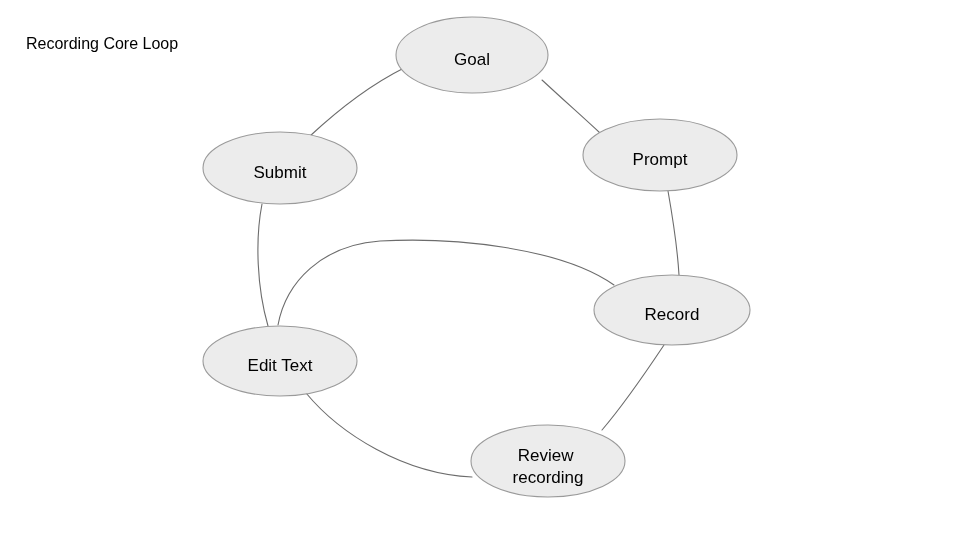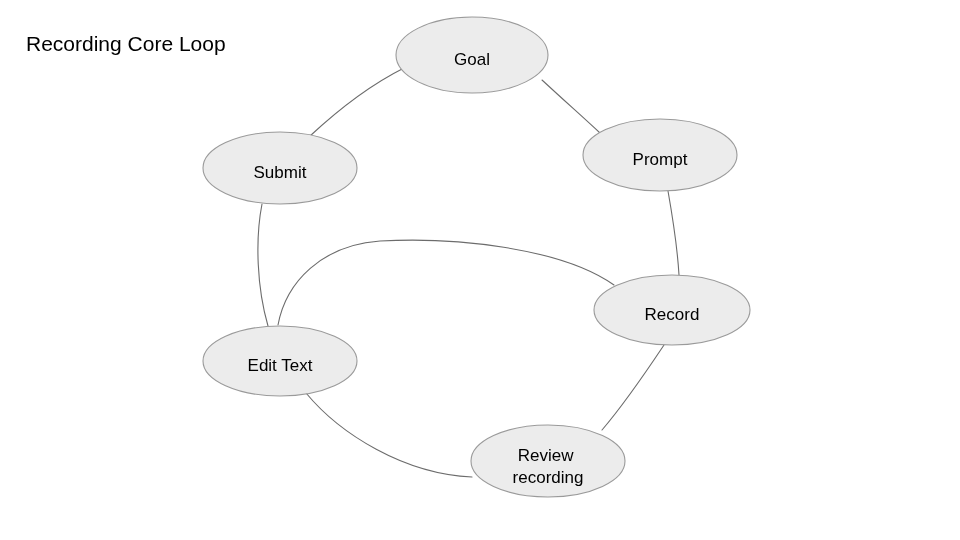"Recording Core Loop" #diagram-title { font-size: 21px -> 16px }
